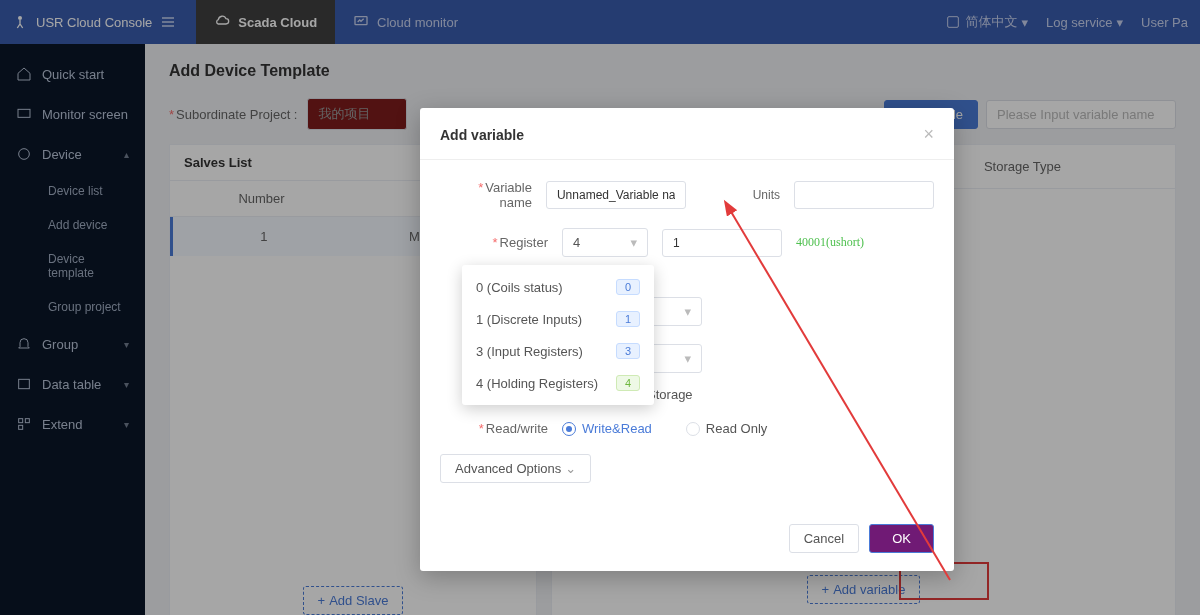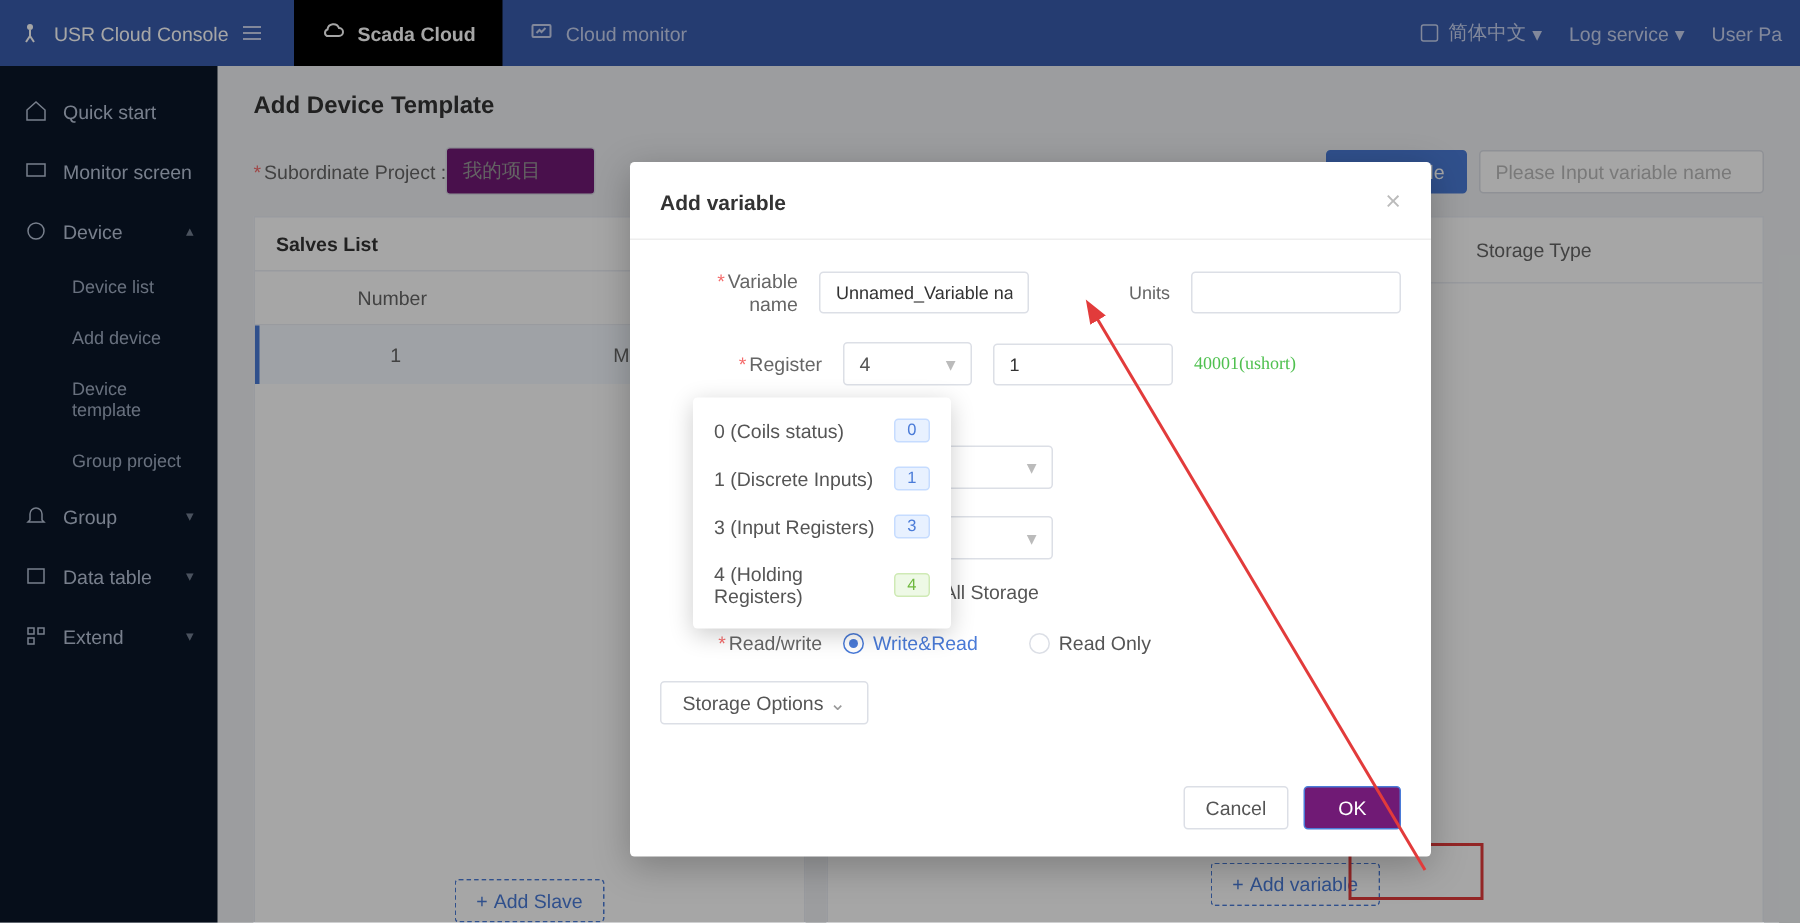"Scada Cloud" .topnav-item.active { background: #000000 -> #404040 }
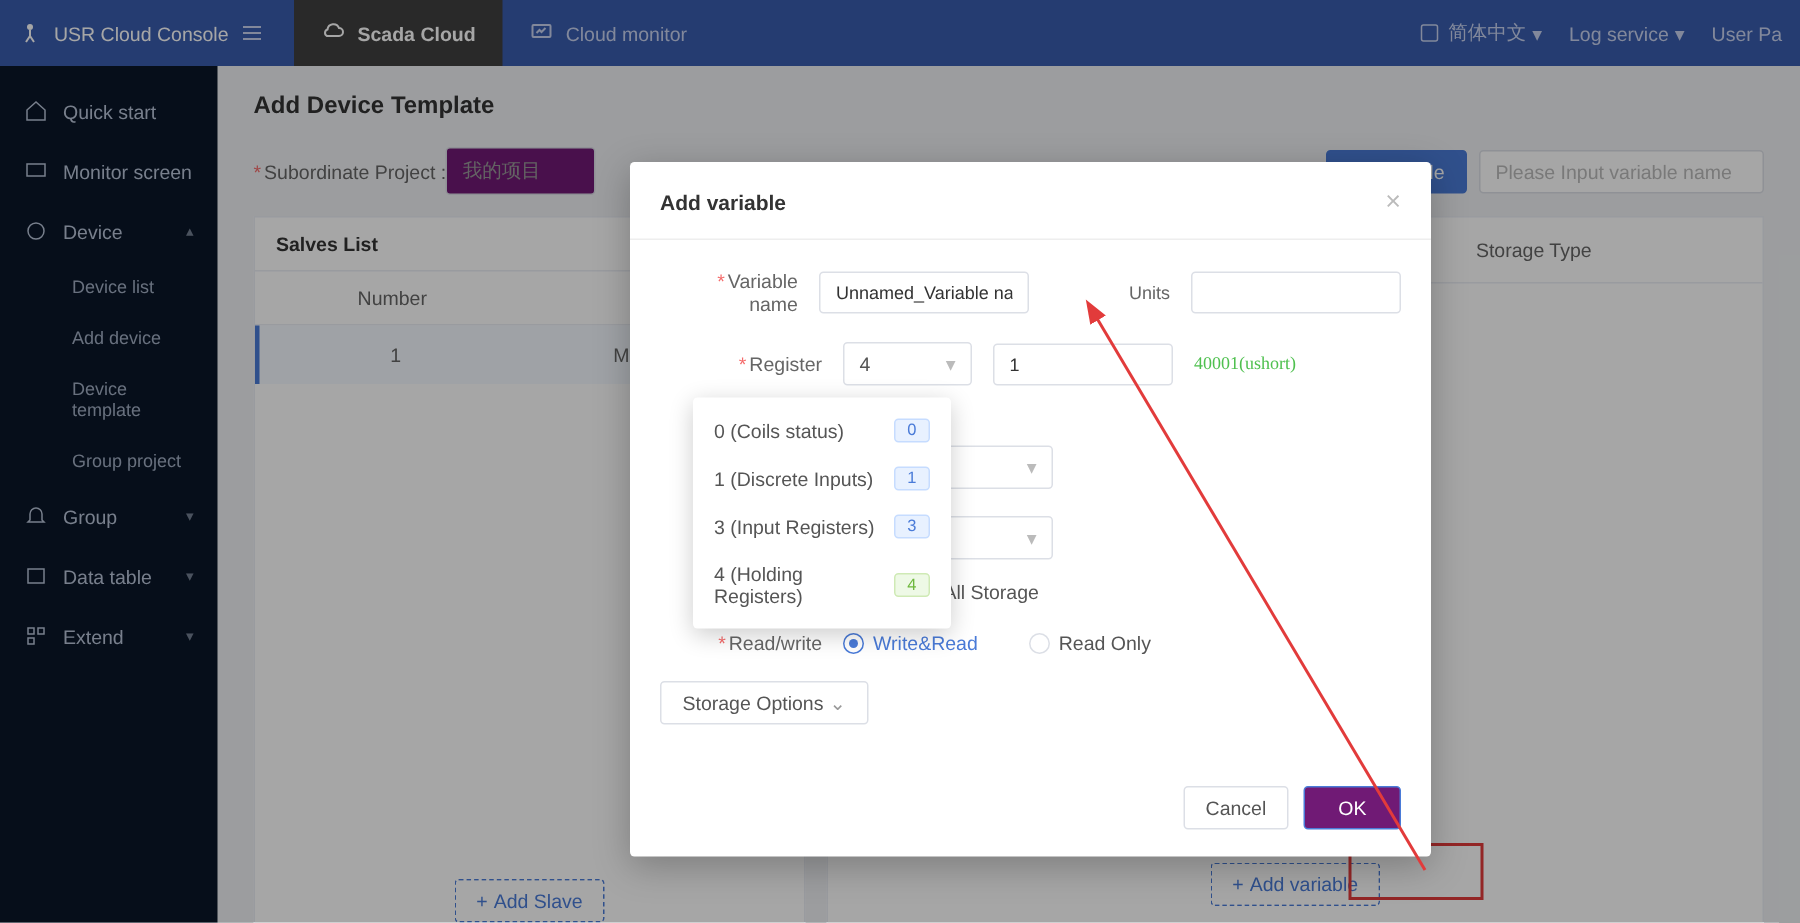"* Subordinate Project :" .toolbar { gap: none -> 10px }
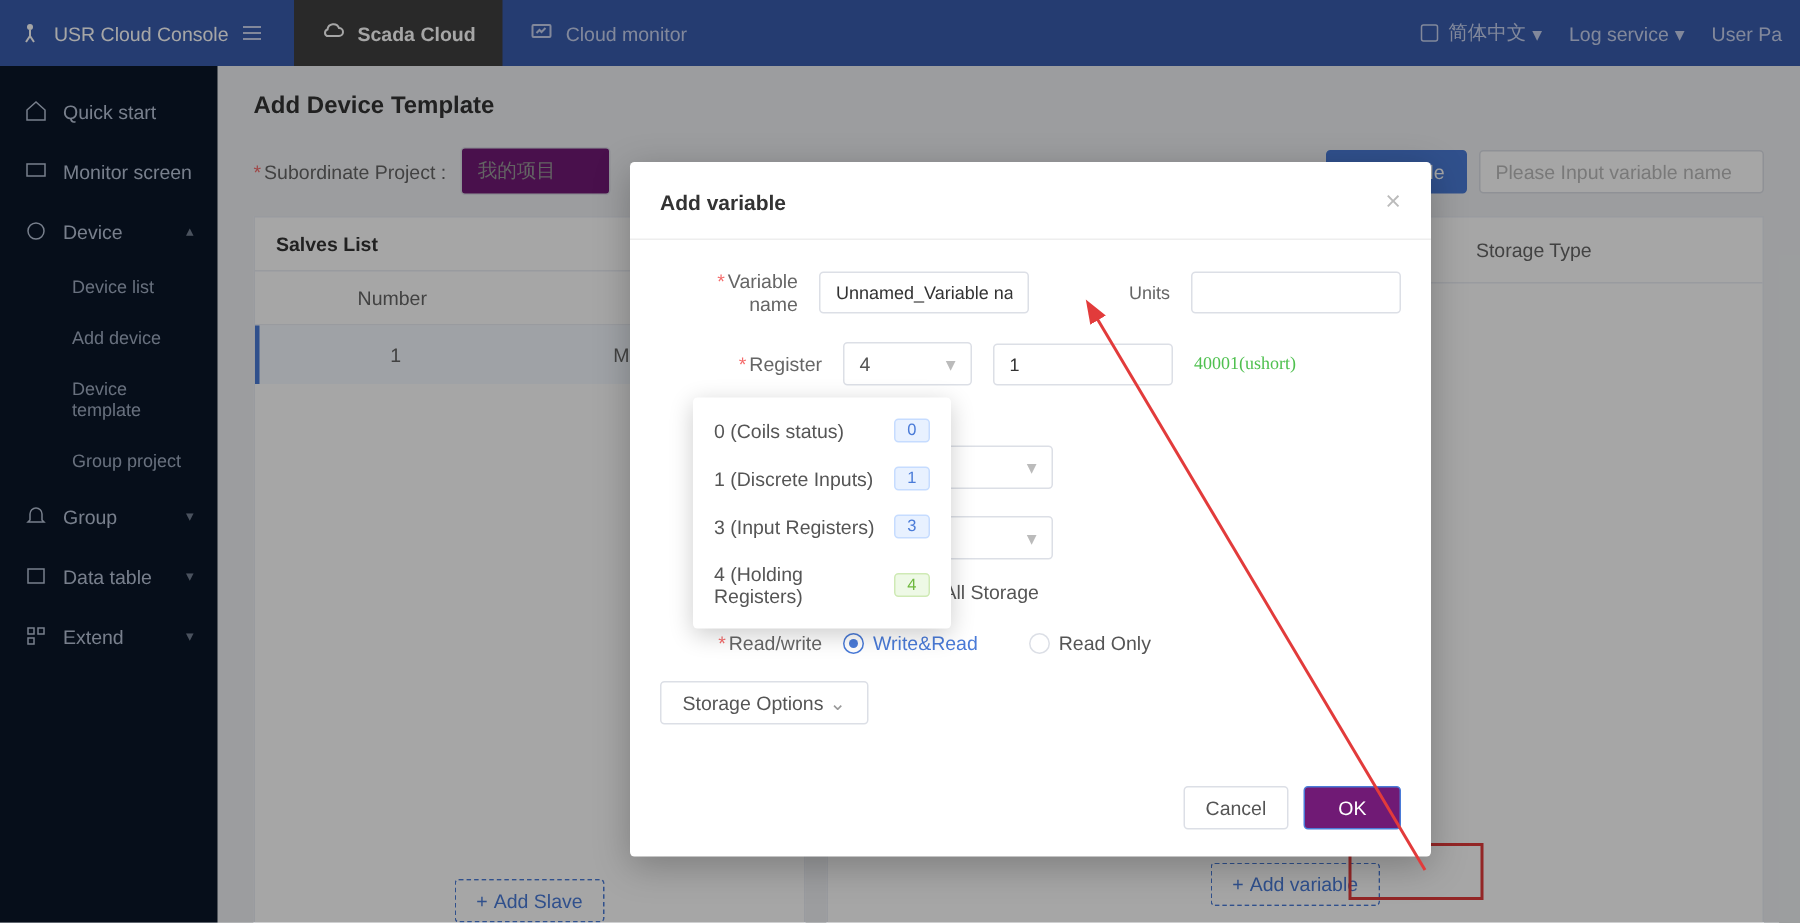"我的项目" .select { background: #701a75 -> #7f1d1d }
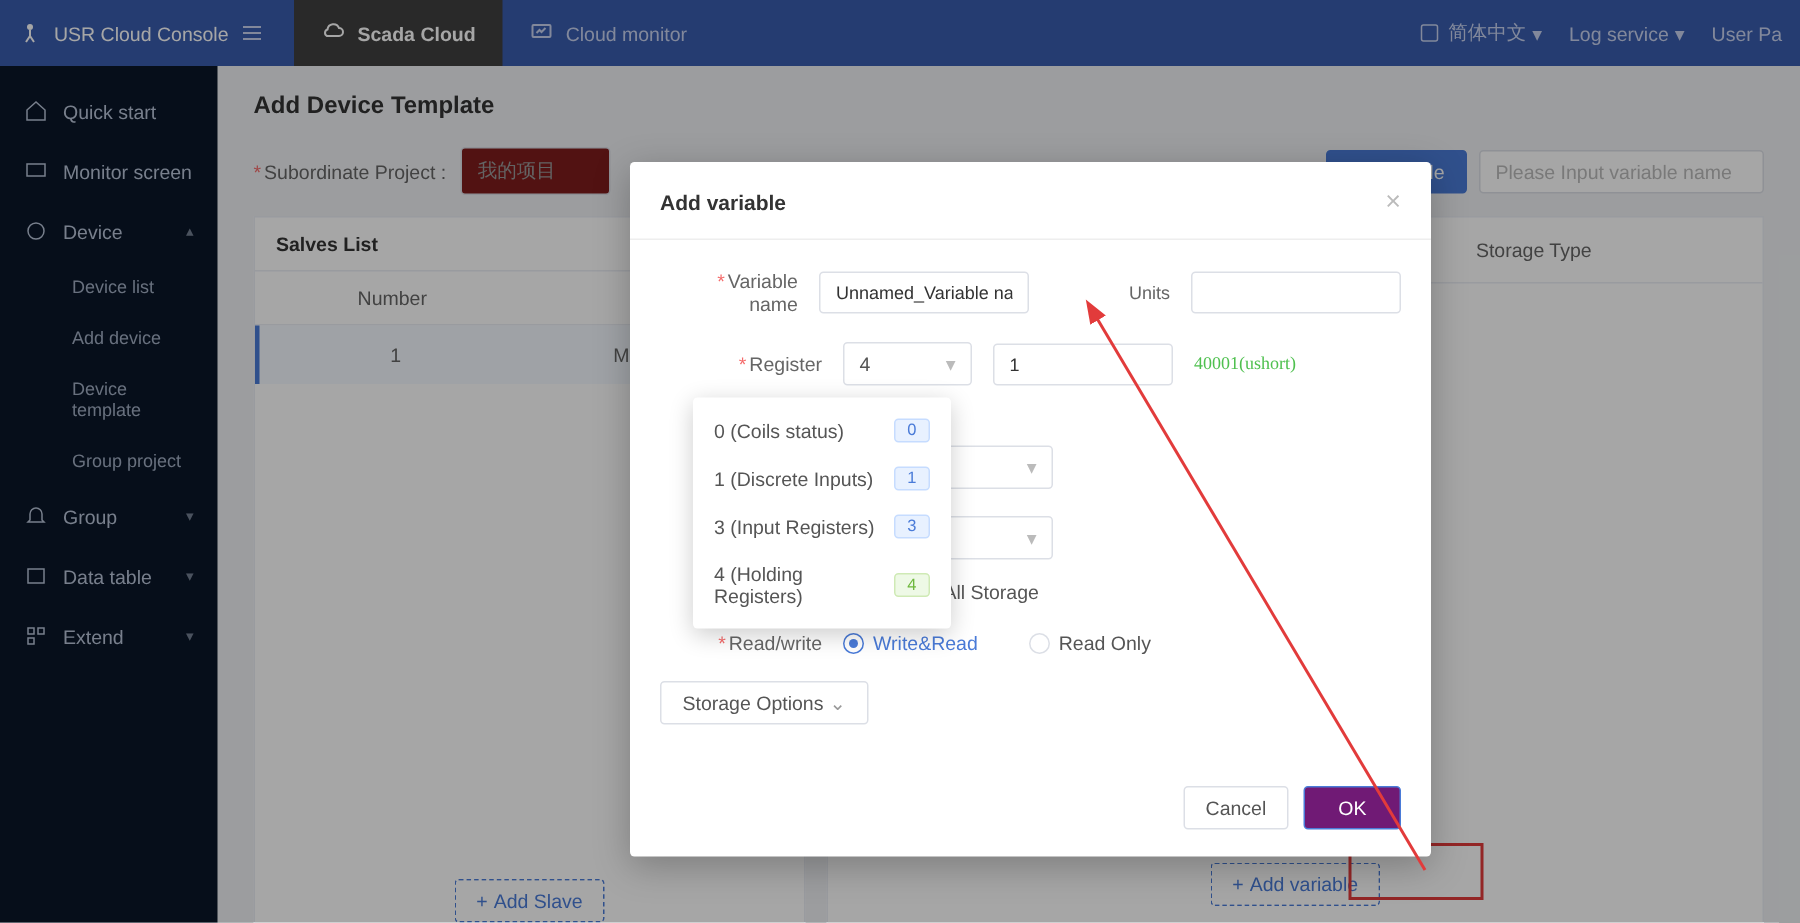"0 (Coils status)" .dropdown { width: 172px -> 192px }
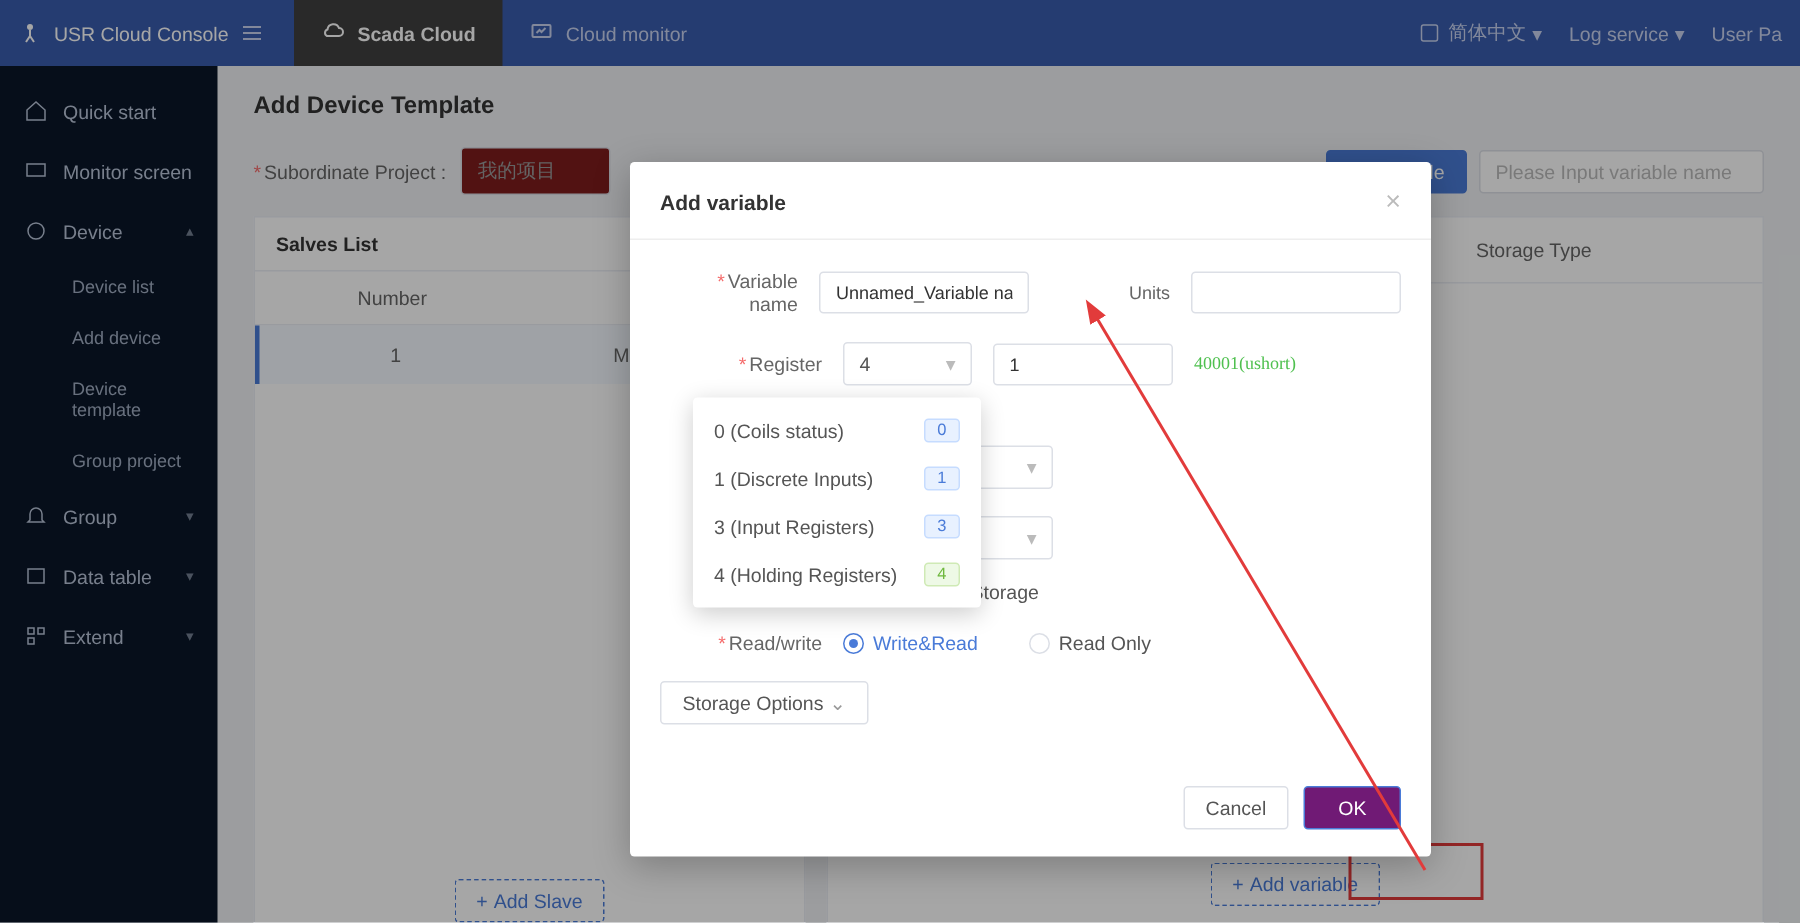"Storage Options" span { text: Storage -> Advanced }
